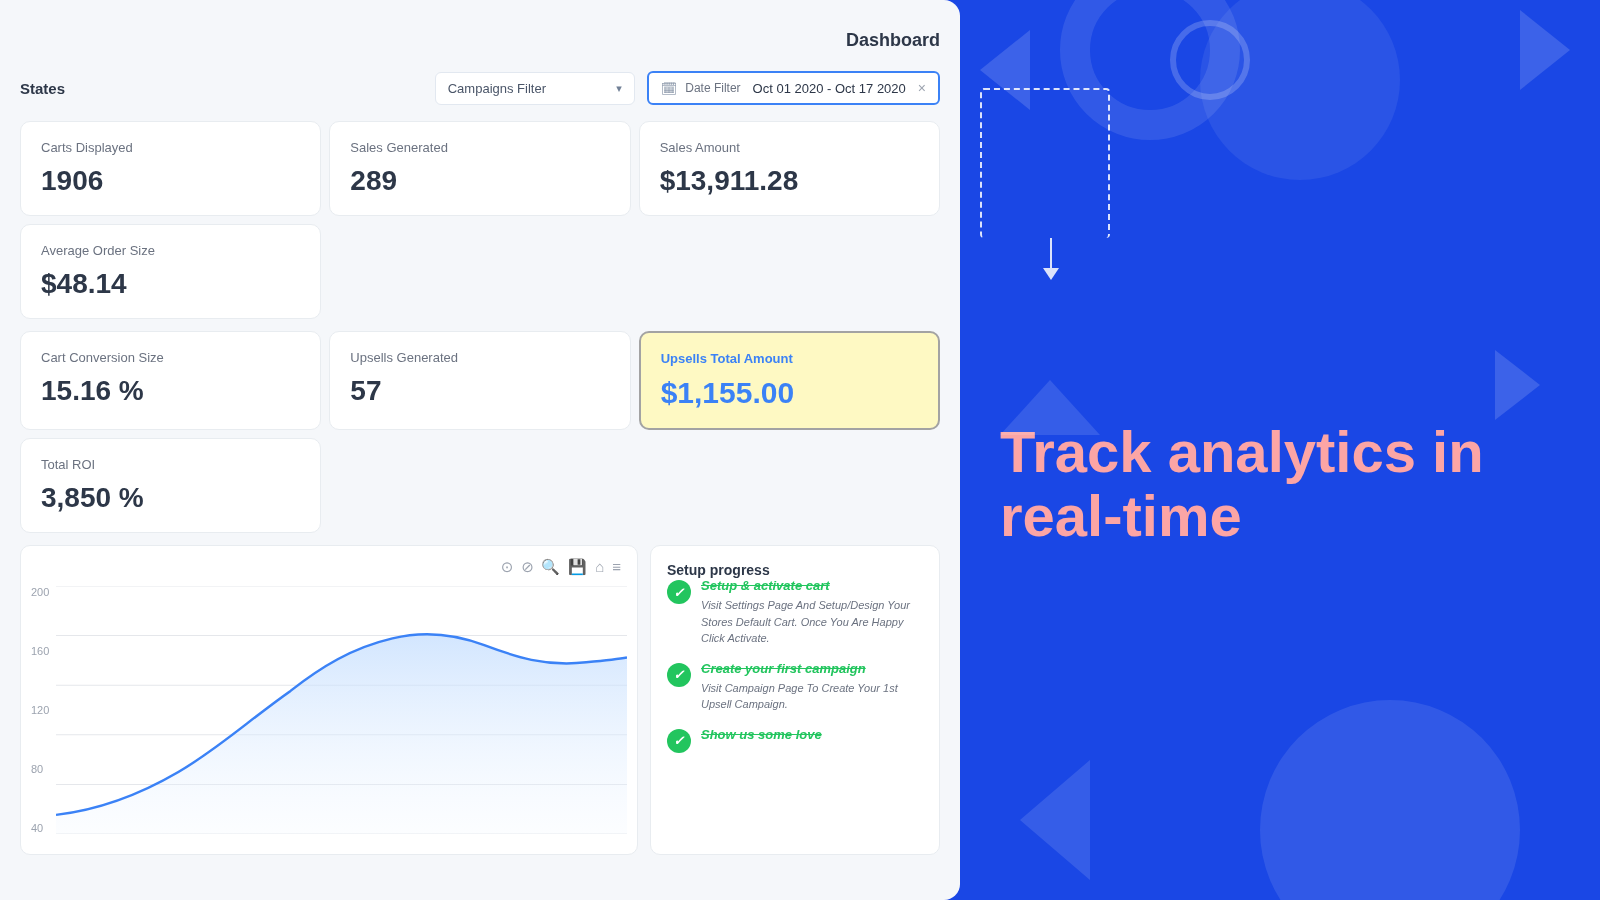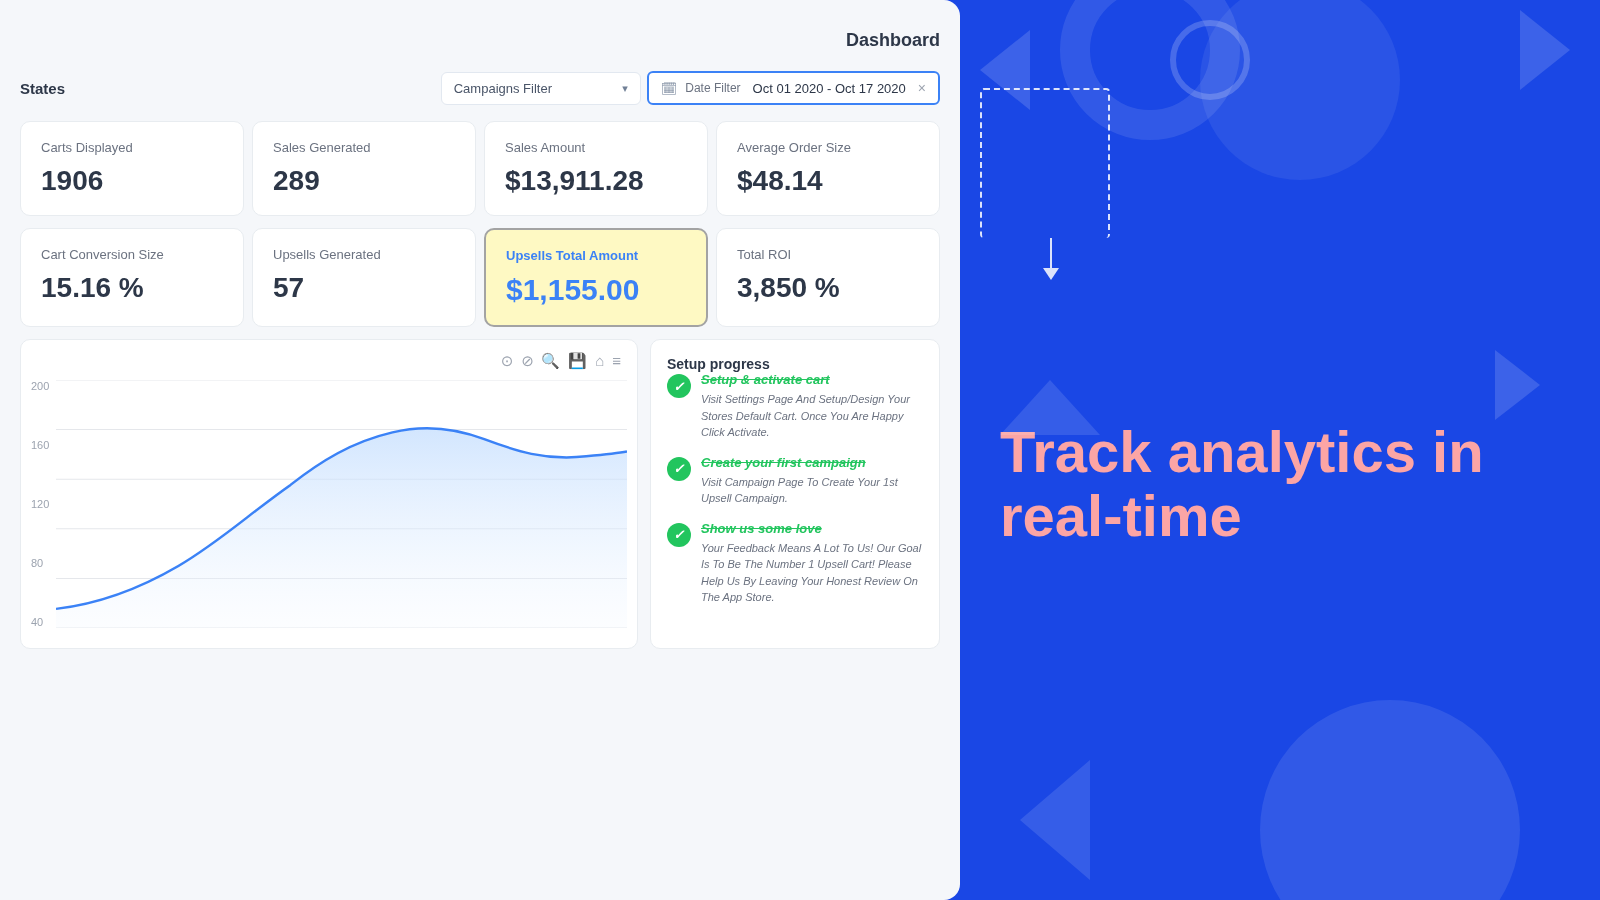"Campaigns Filter" .filter-area { gap: 6px -> 12px }
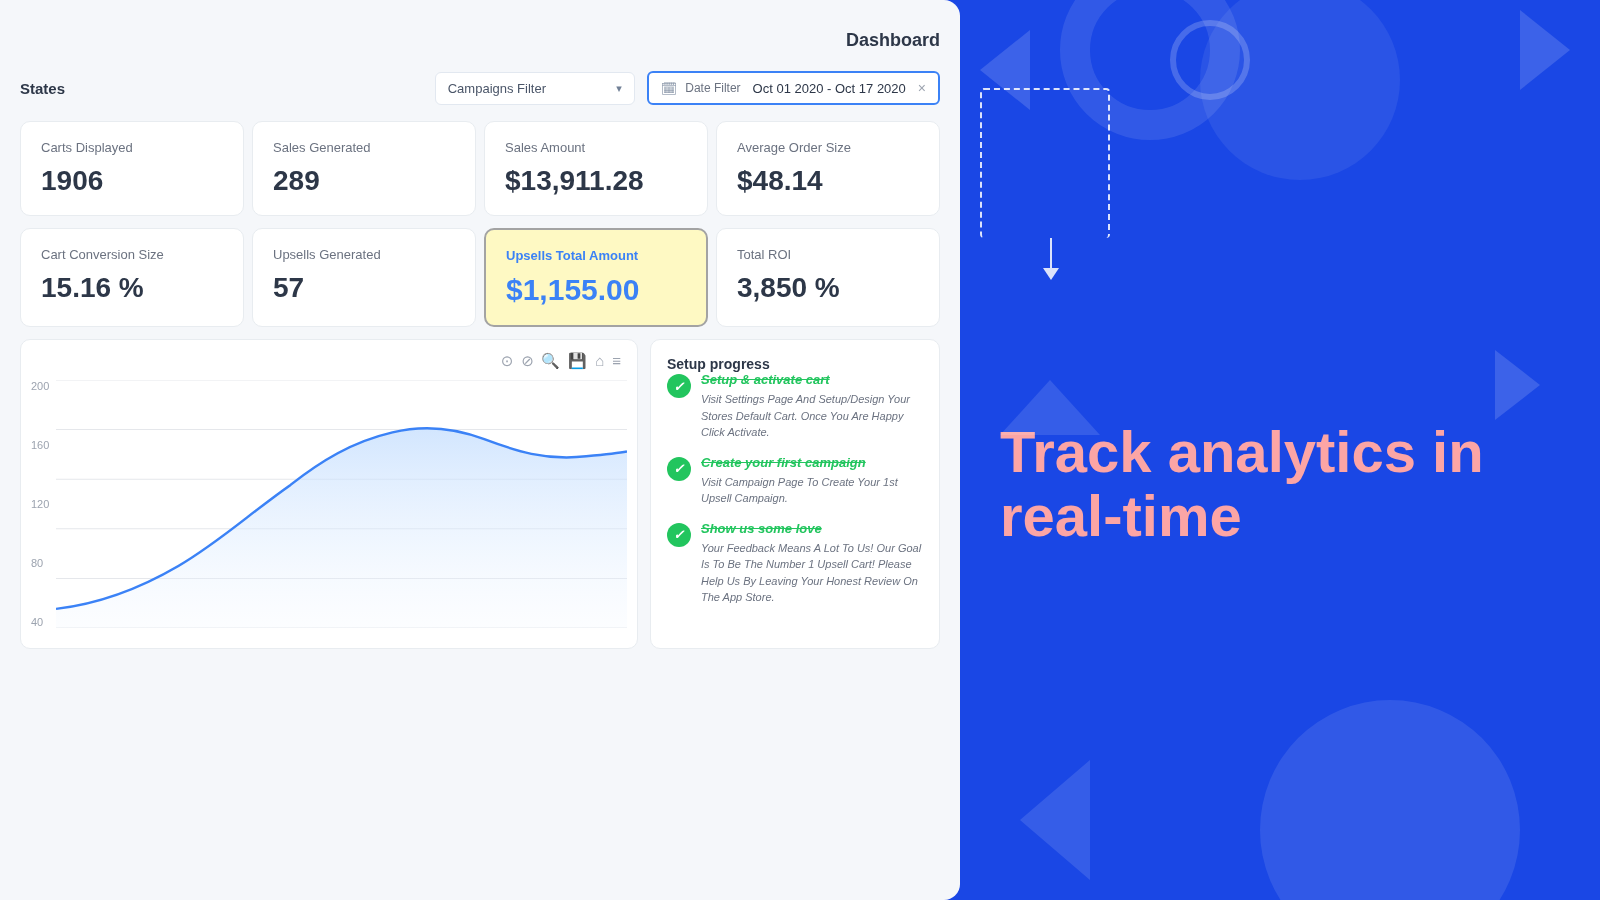"Carts Displayed" .stats-grid { grid-template-columns: repeat(4, 1fr) -> repeat(3, 1fr) }
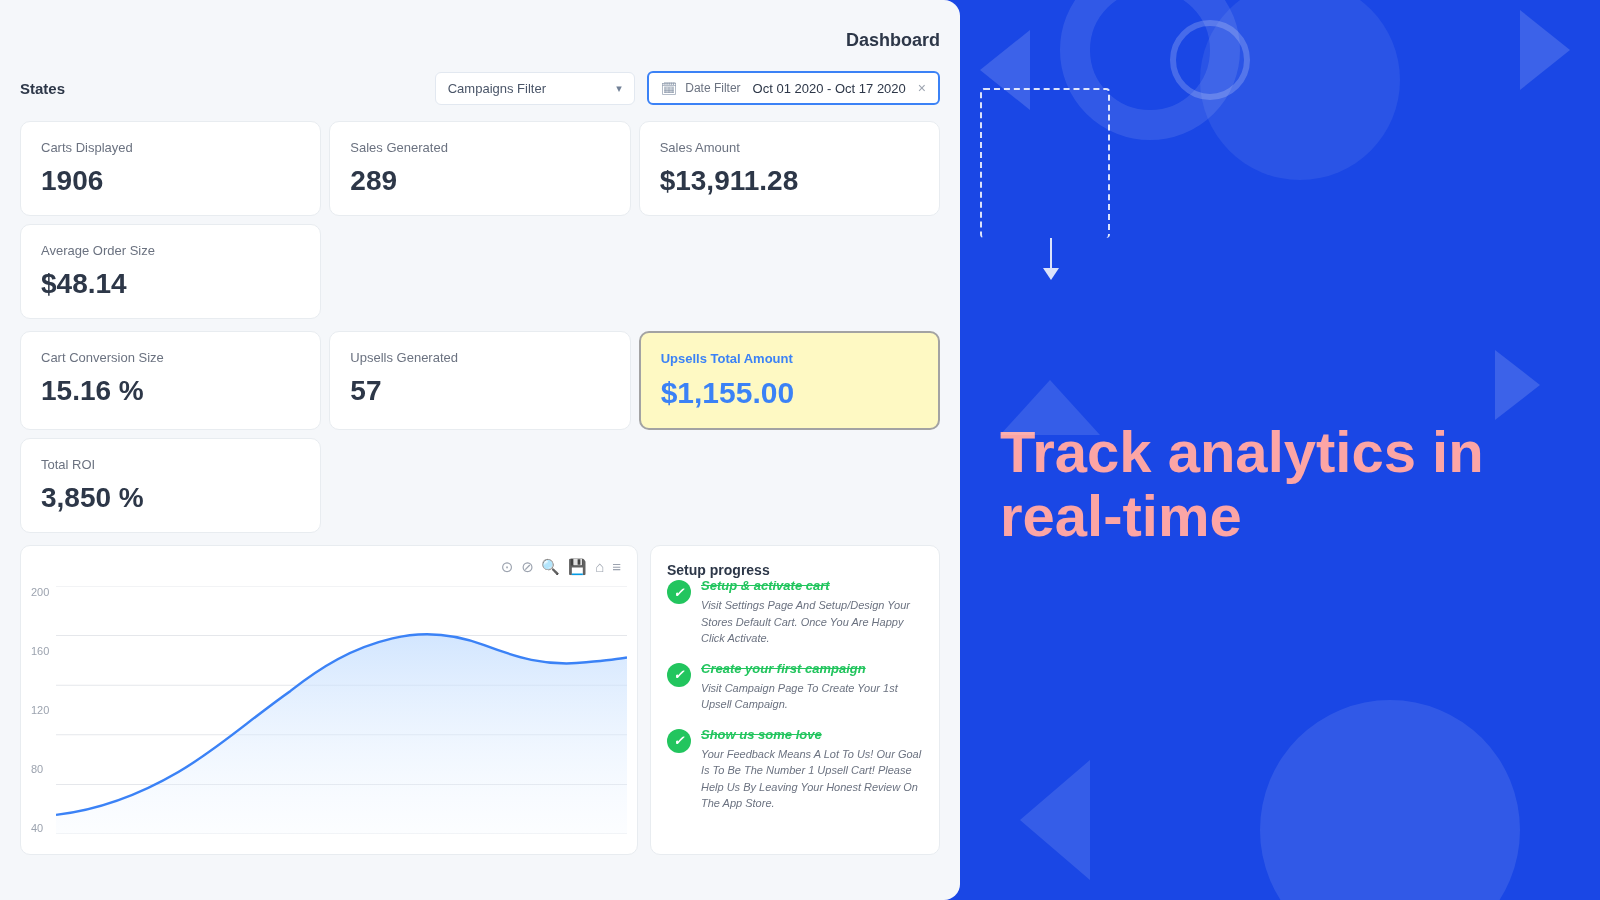"Your Feedback Means A Lot" div.setup-item-desc { html: <div>Your Feedback Means A Lot To Us! Our Goal Is To Be The Number 1 Upsell Cart! Please Help Us By Leaving Your Honest Review On The App Store.</div> -> none }
